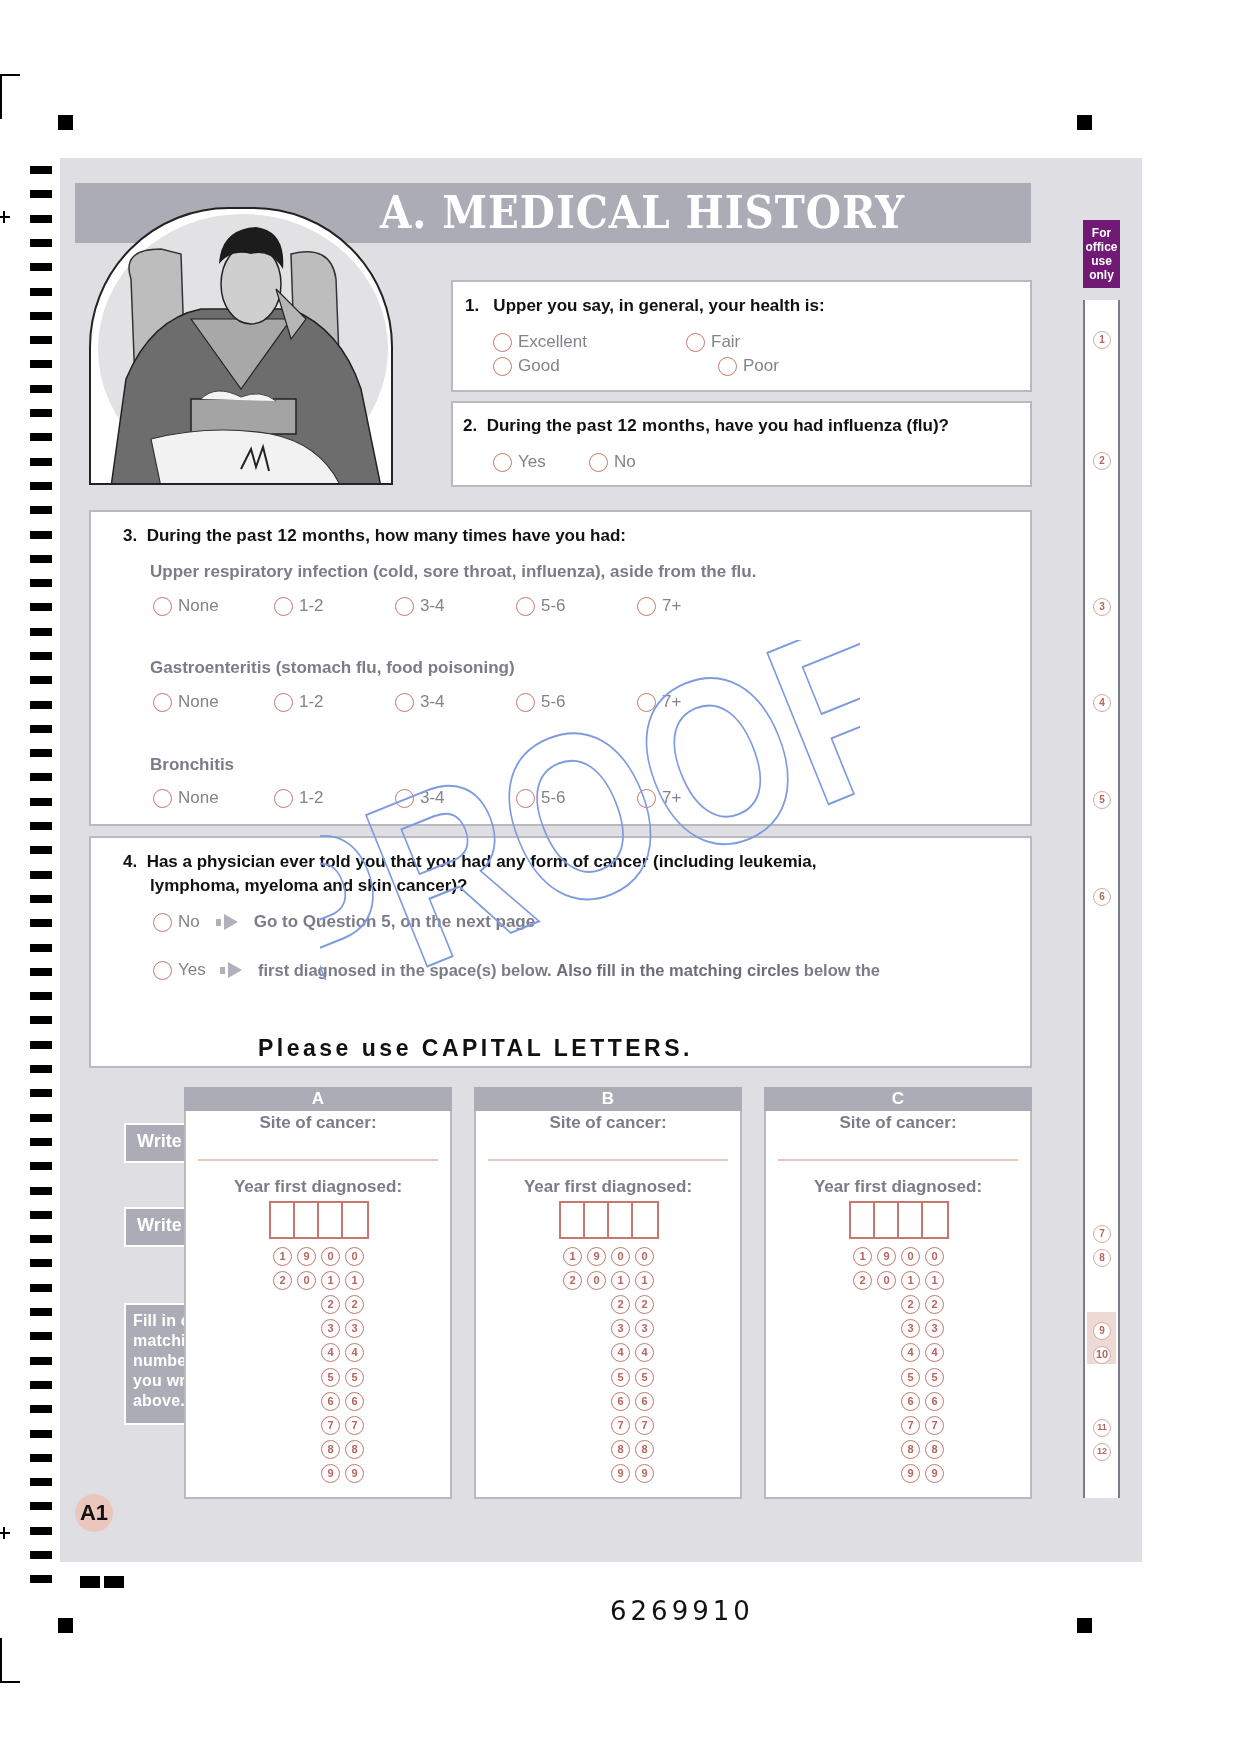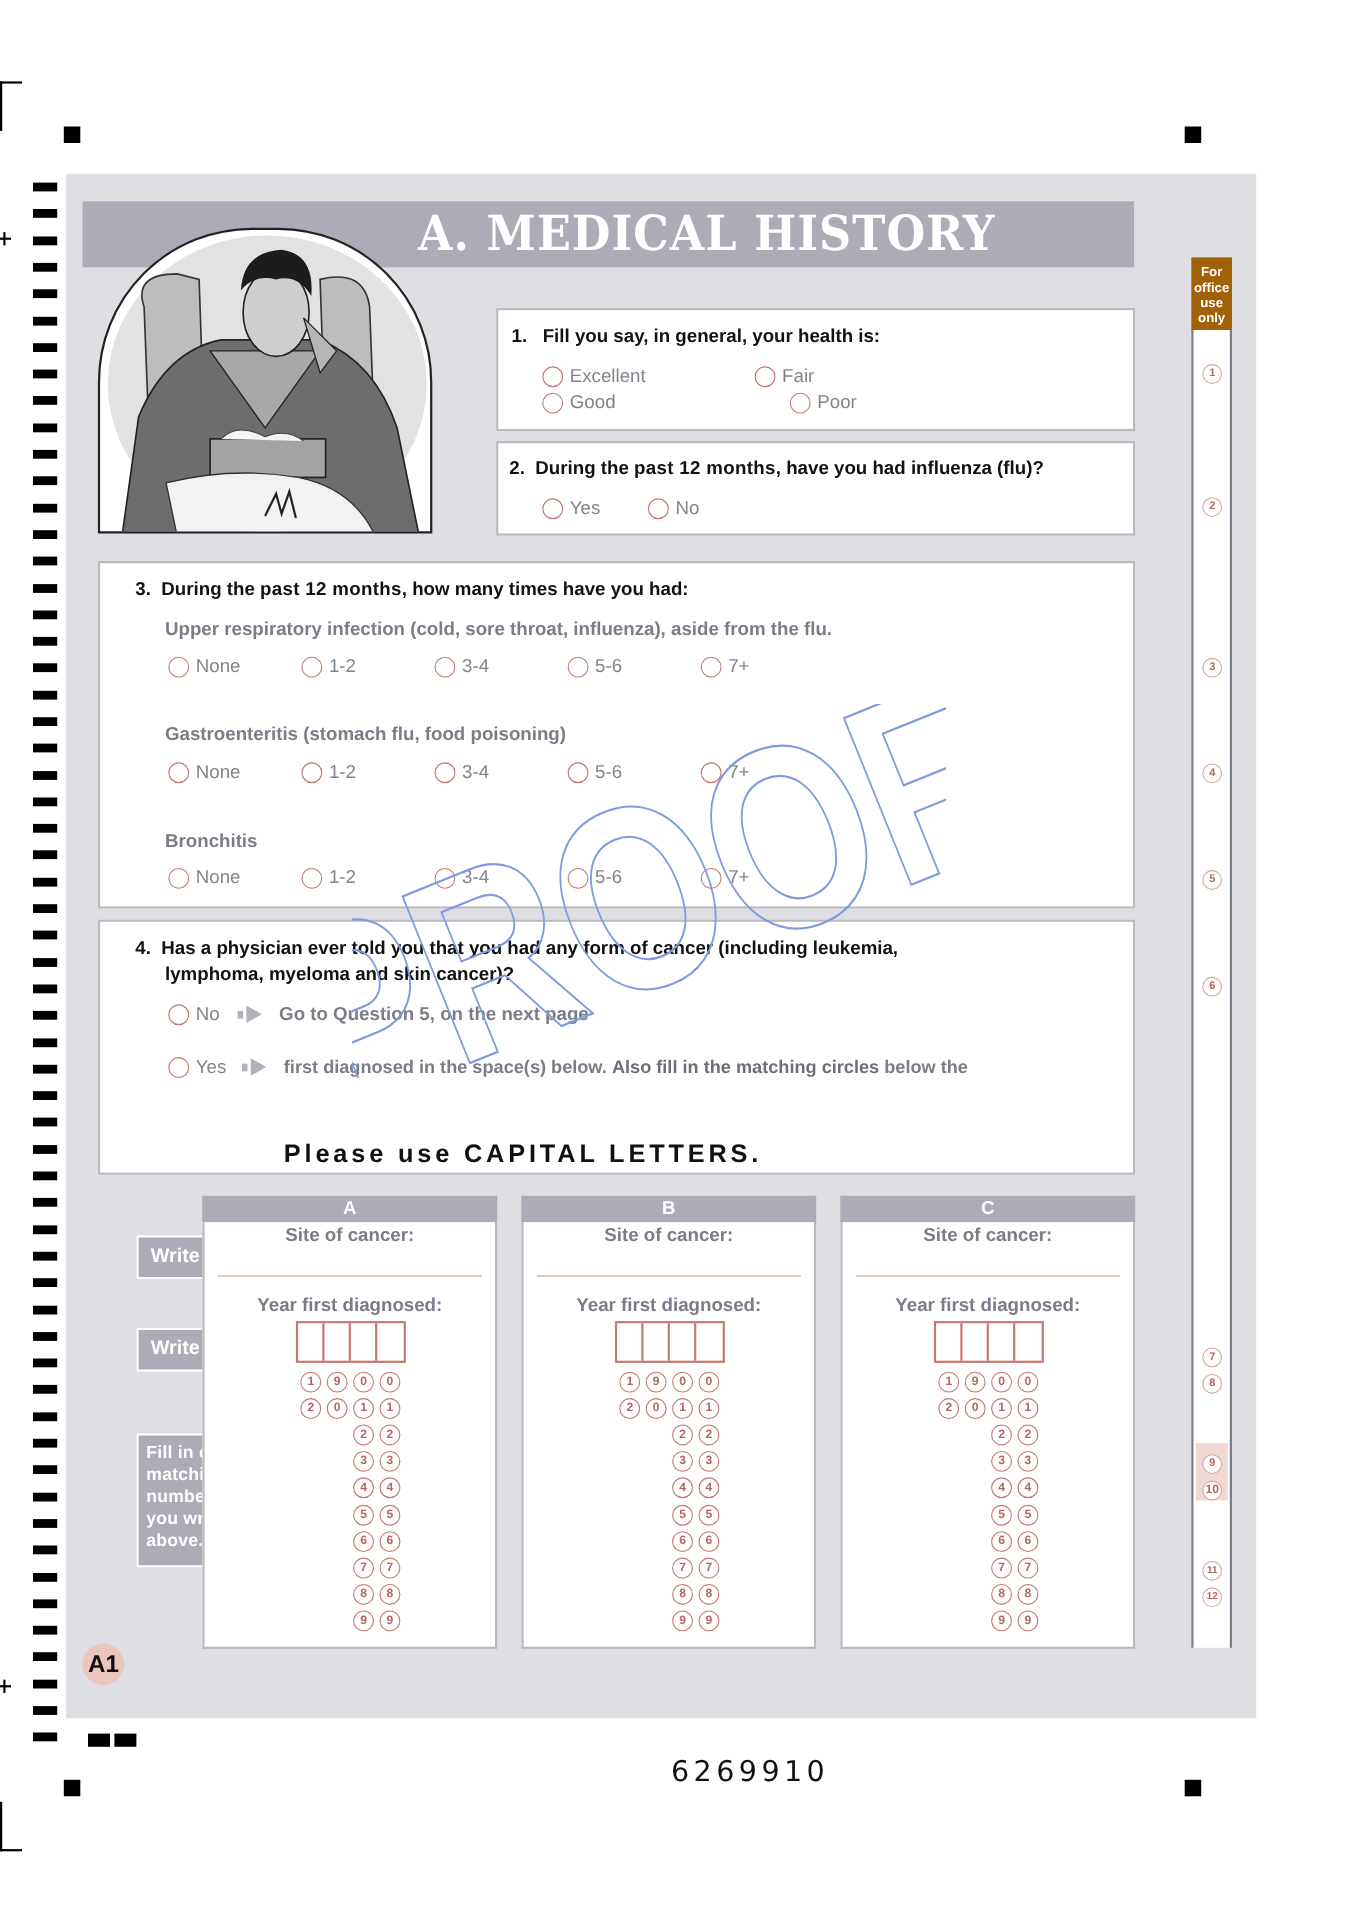"For" .office-head { background: #a16207 -> #701a75; top: 234px -> 220px }
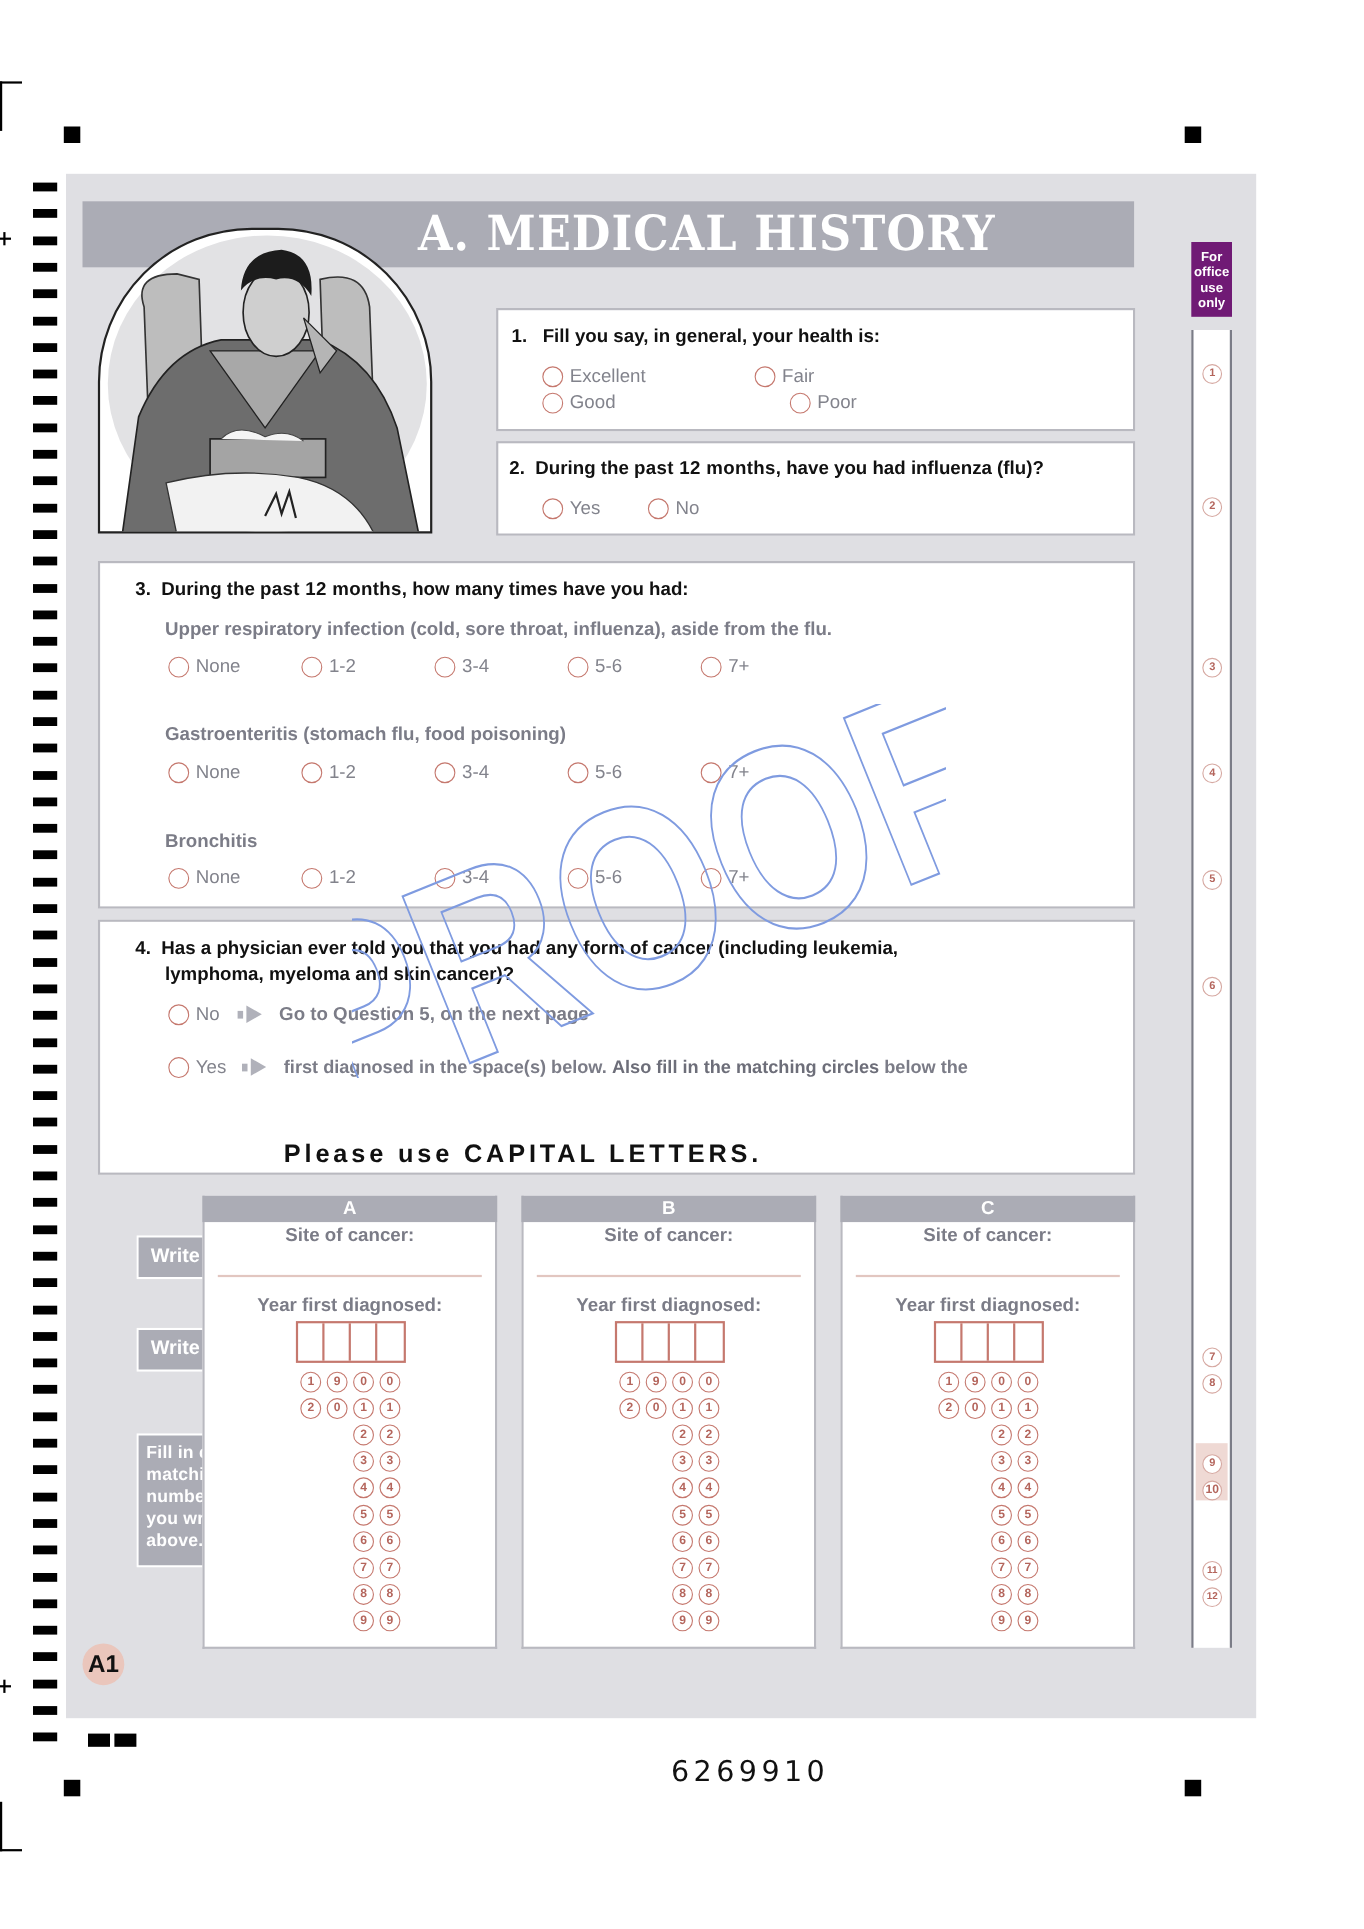"Fill you say, in general," span { text: Fill -> Upper }
